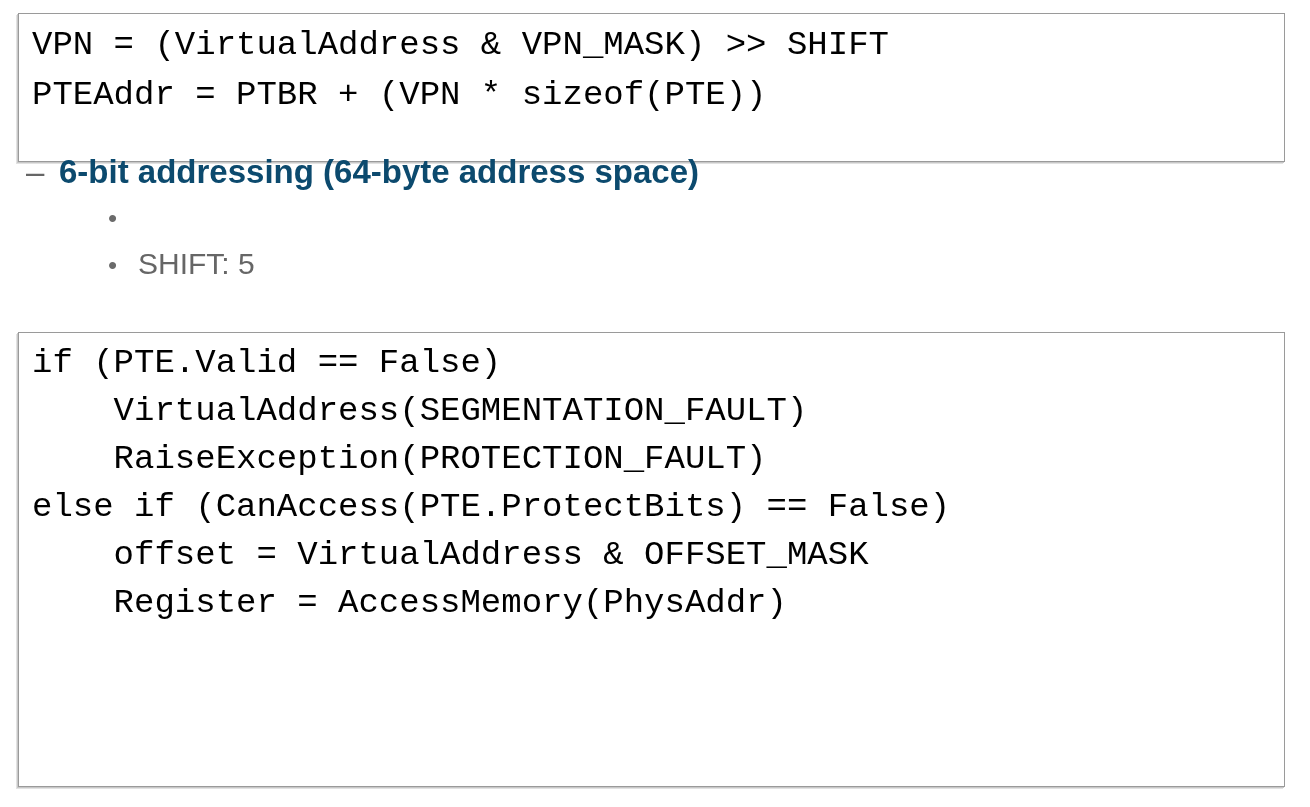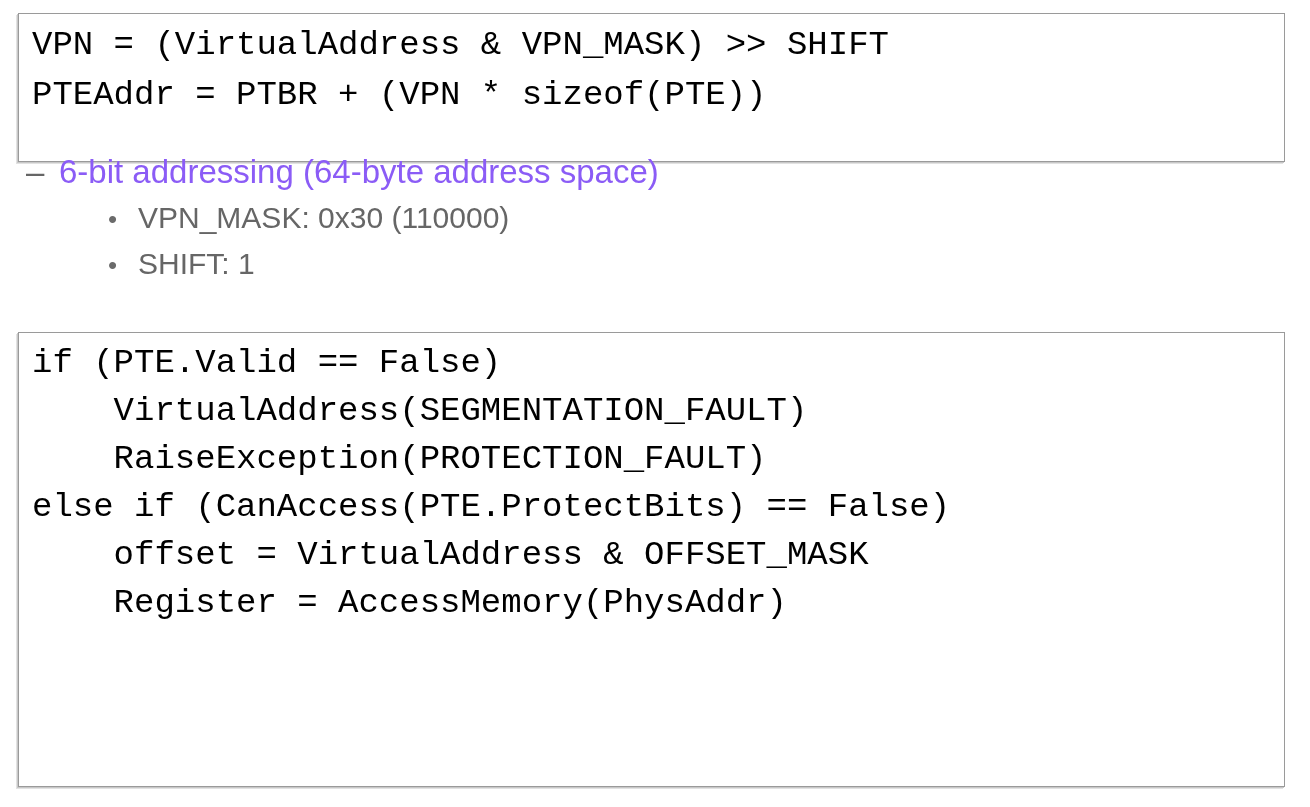"6-bit addressing (64-byte address space)" .bullet-l1 .label { color: #8b5cf6 -> #0c4a6e; font-weight: none -> bold }
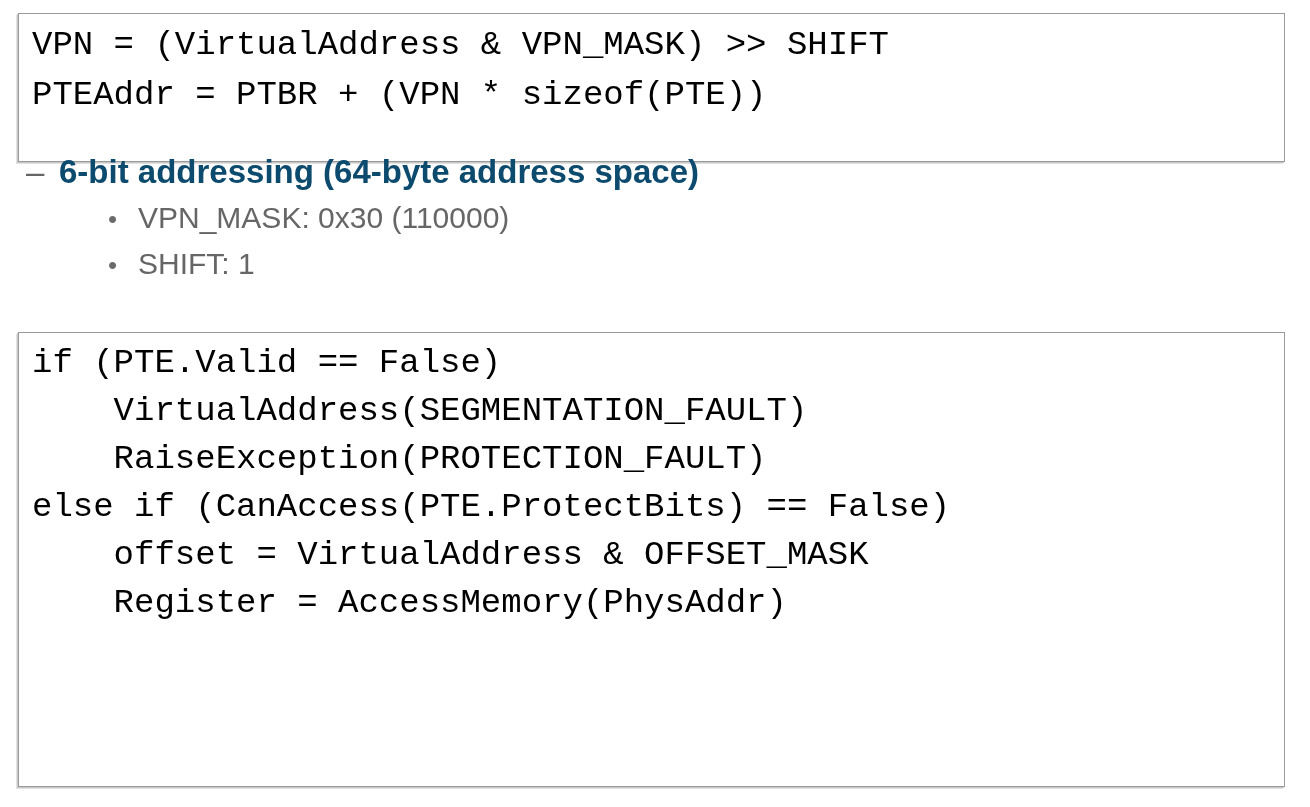"VPN_MASK: 0x30 (110000)" span.label { html: <span>VPN_MASK: 0x30 (110000)</span> -> none }
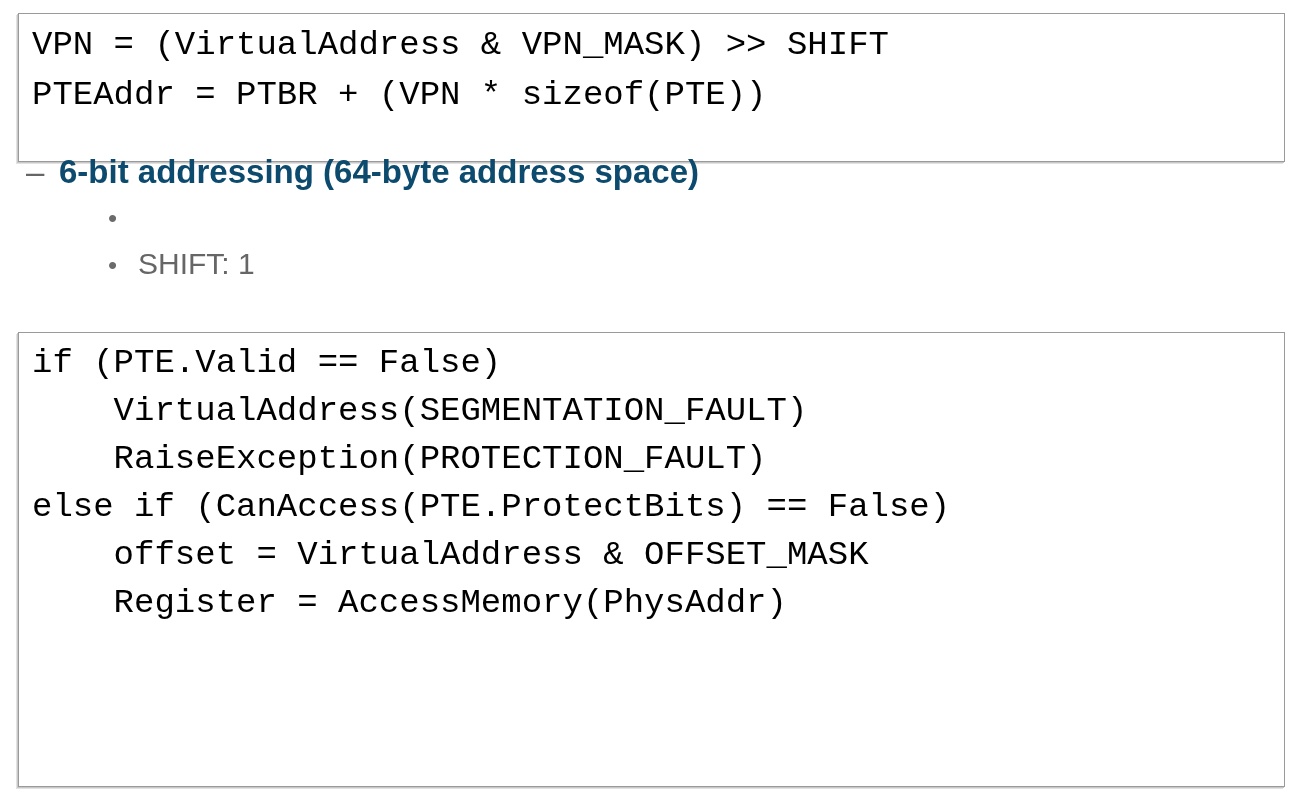"SHIFT: 1" span.label { text: 1 -> 5 }
